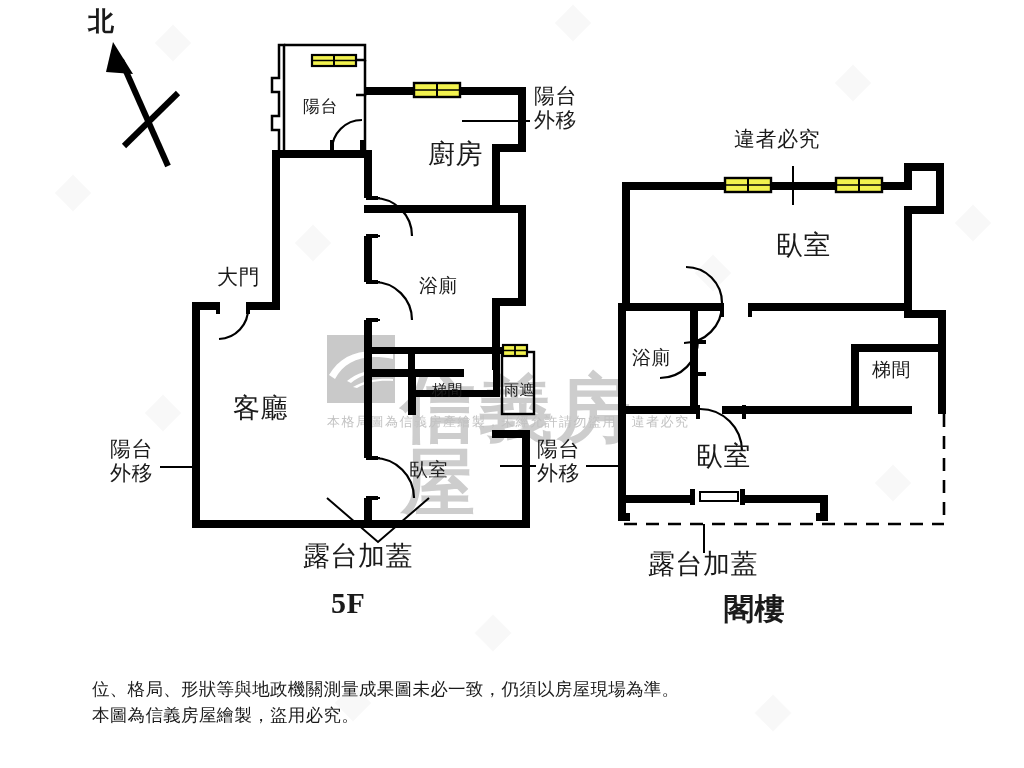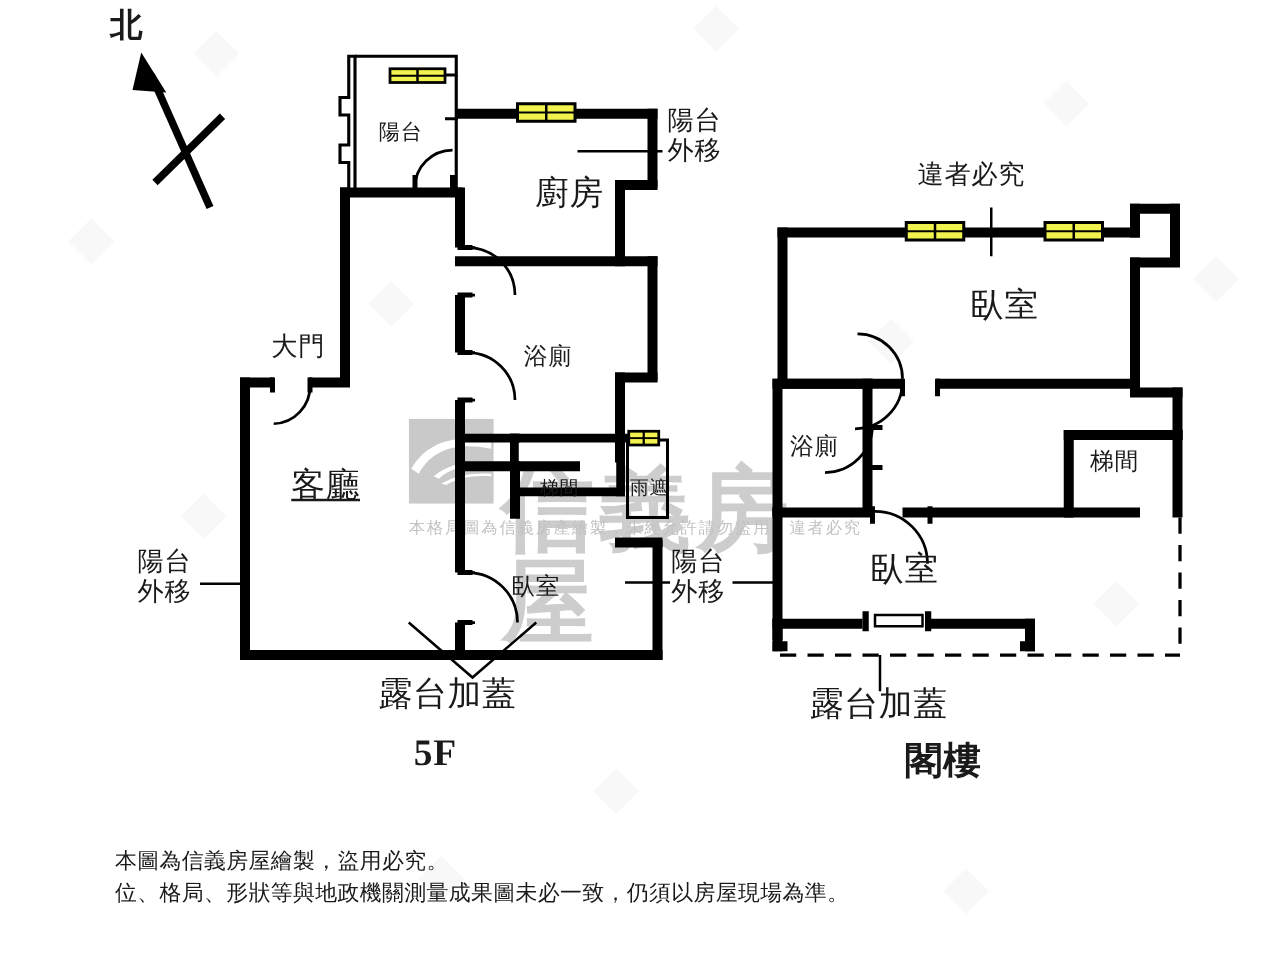"客廳" div.lbl { text-decoration: underline -> none; top: 374px -> 393px }
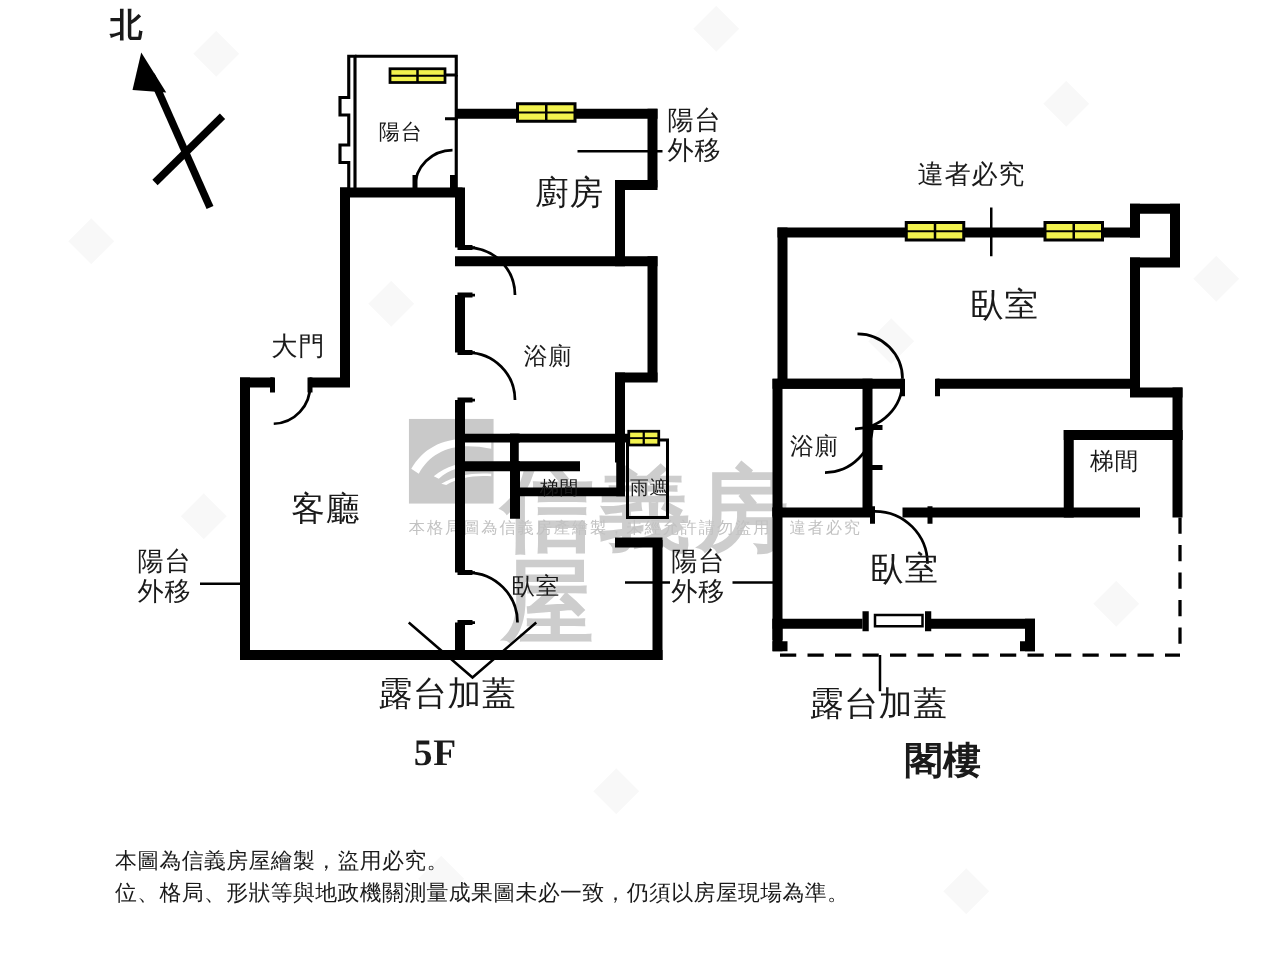"本圖為信義房屋繪製，盜用必究。" div { order: before "位、格局、形狀等與地政機關測量成果圖未必一致，仍須以房屋現場為準。" -> after "位、格局、形狀等與地政機關測量成果圖未必一致，仍須以房屋現場為準。" }
